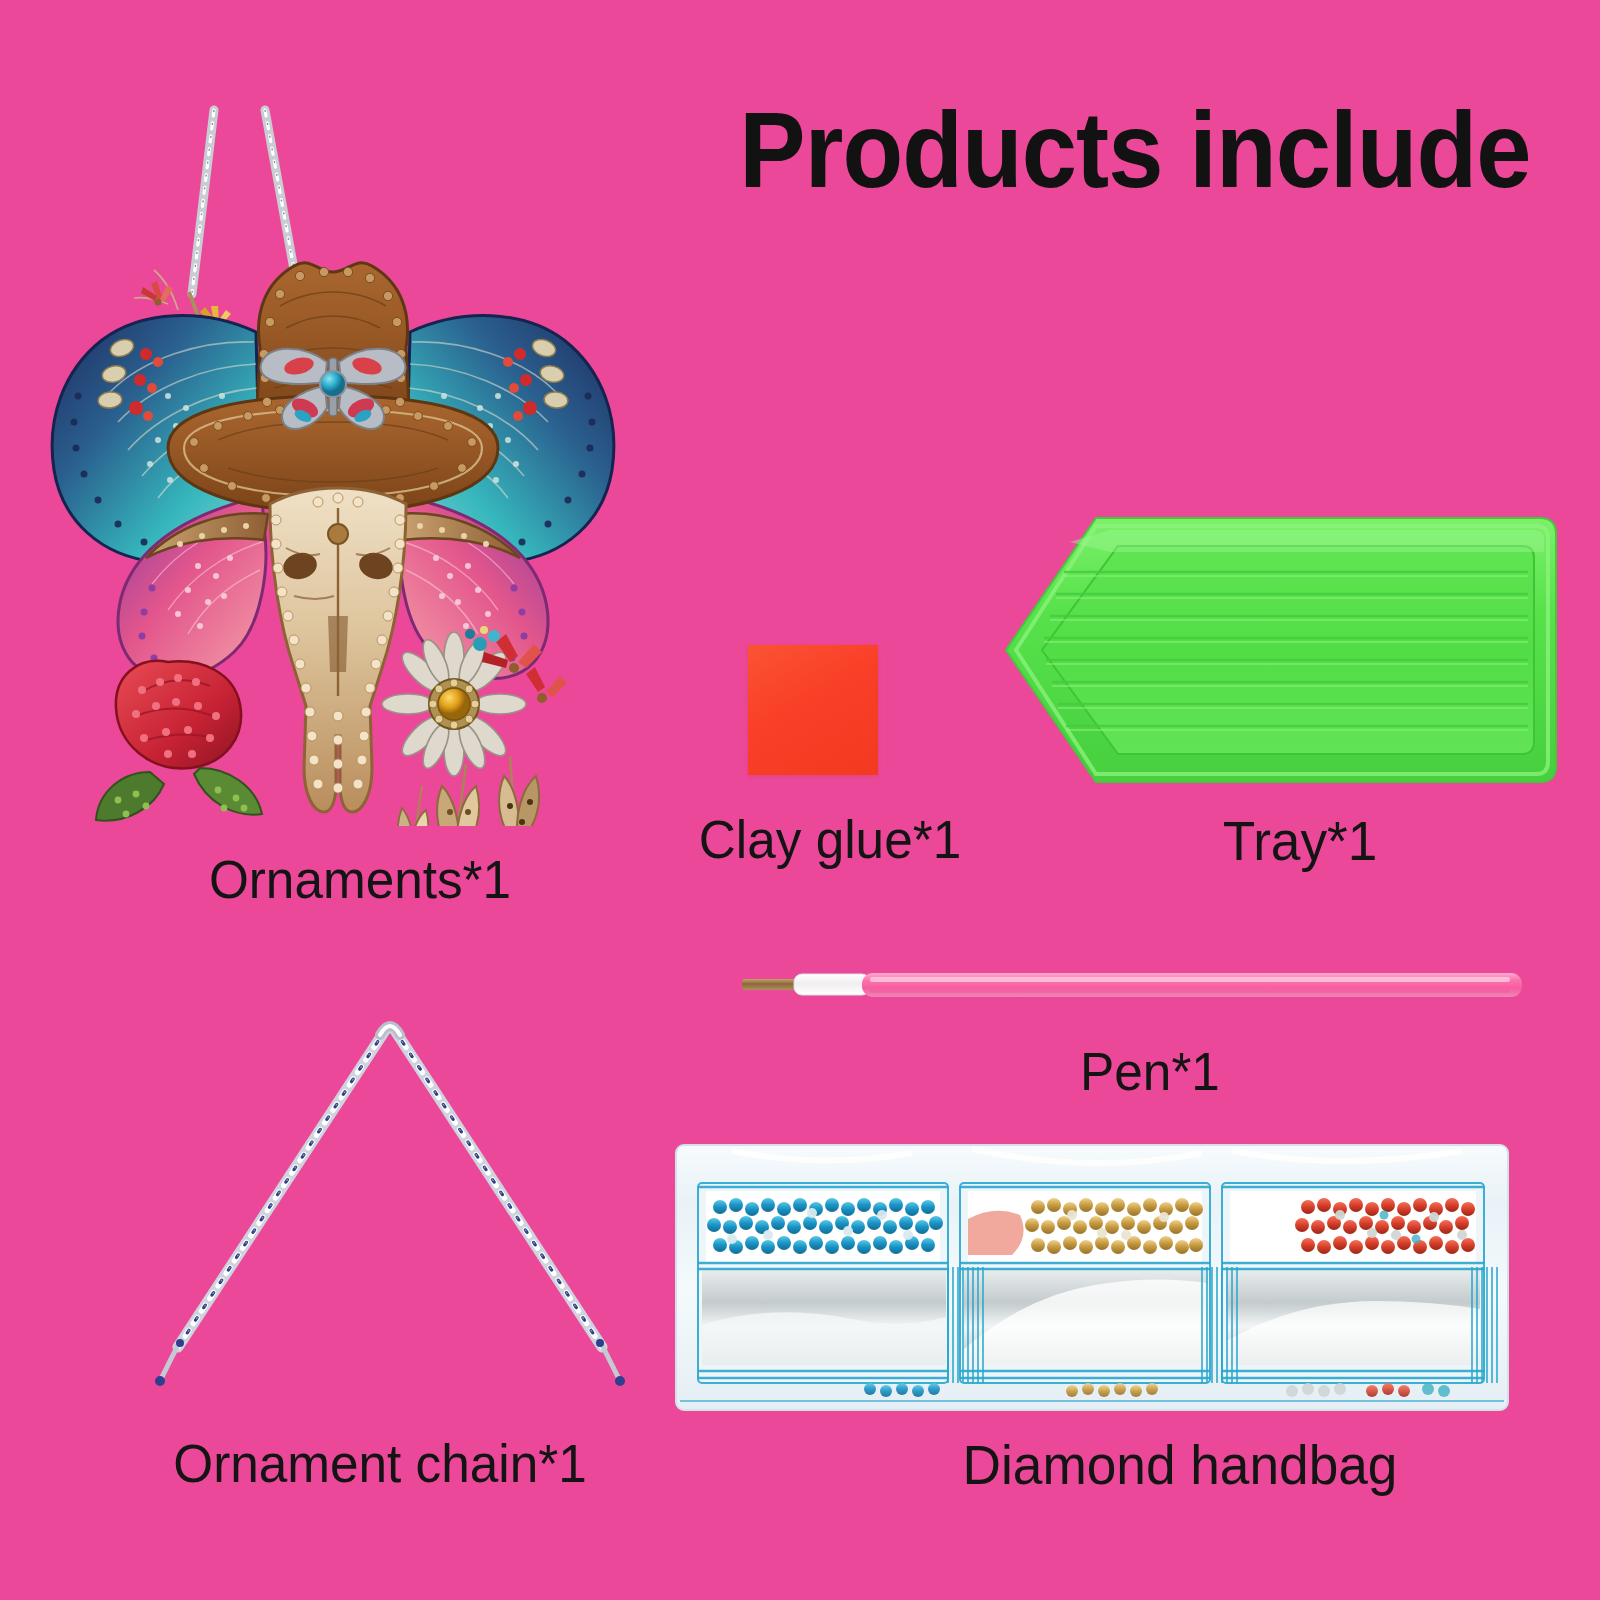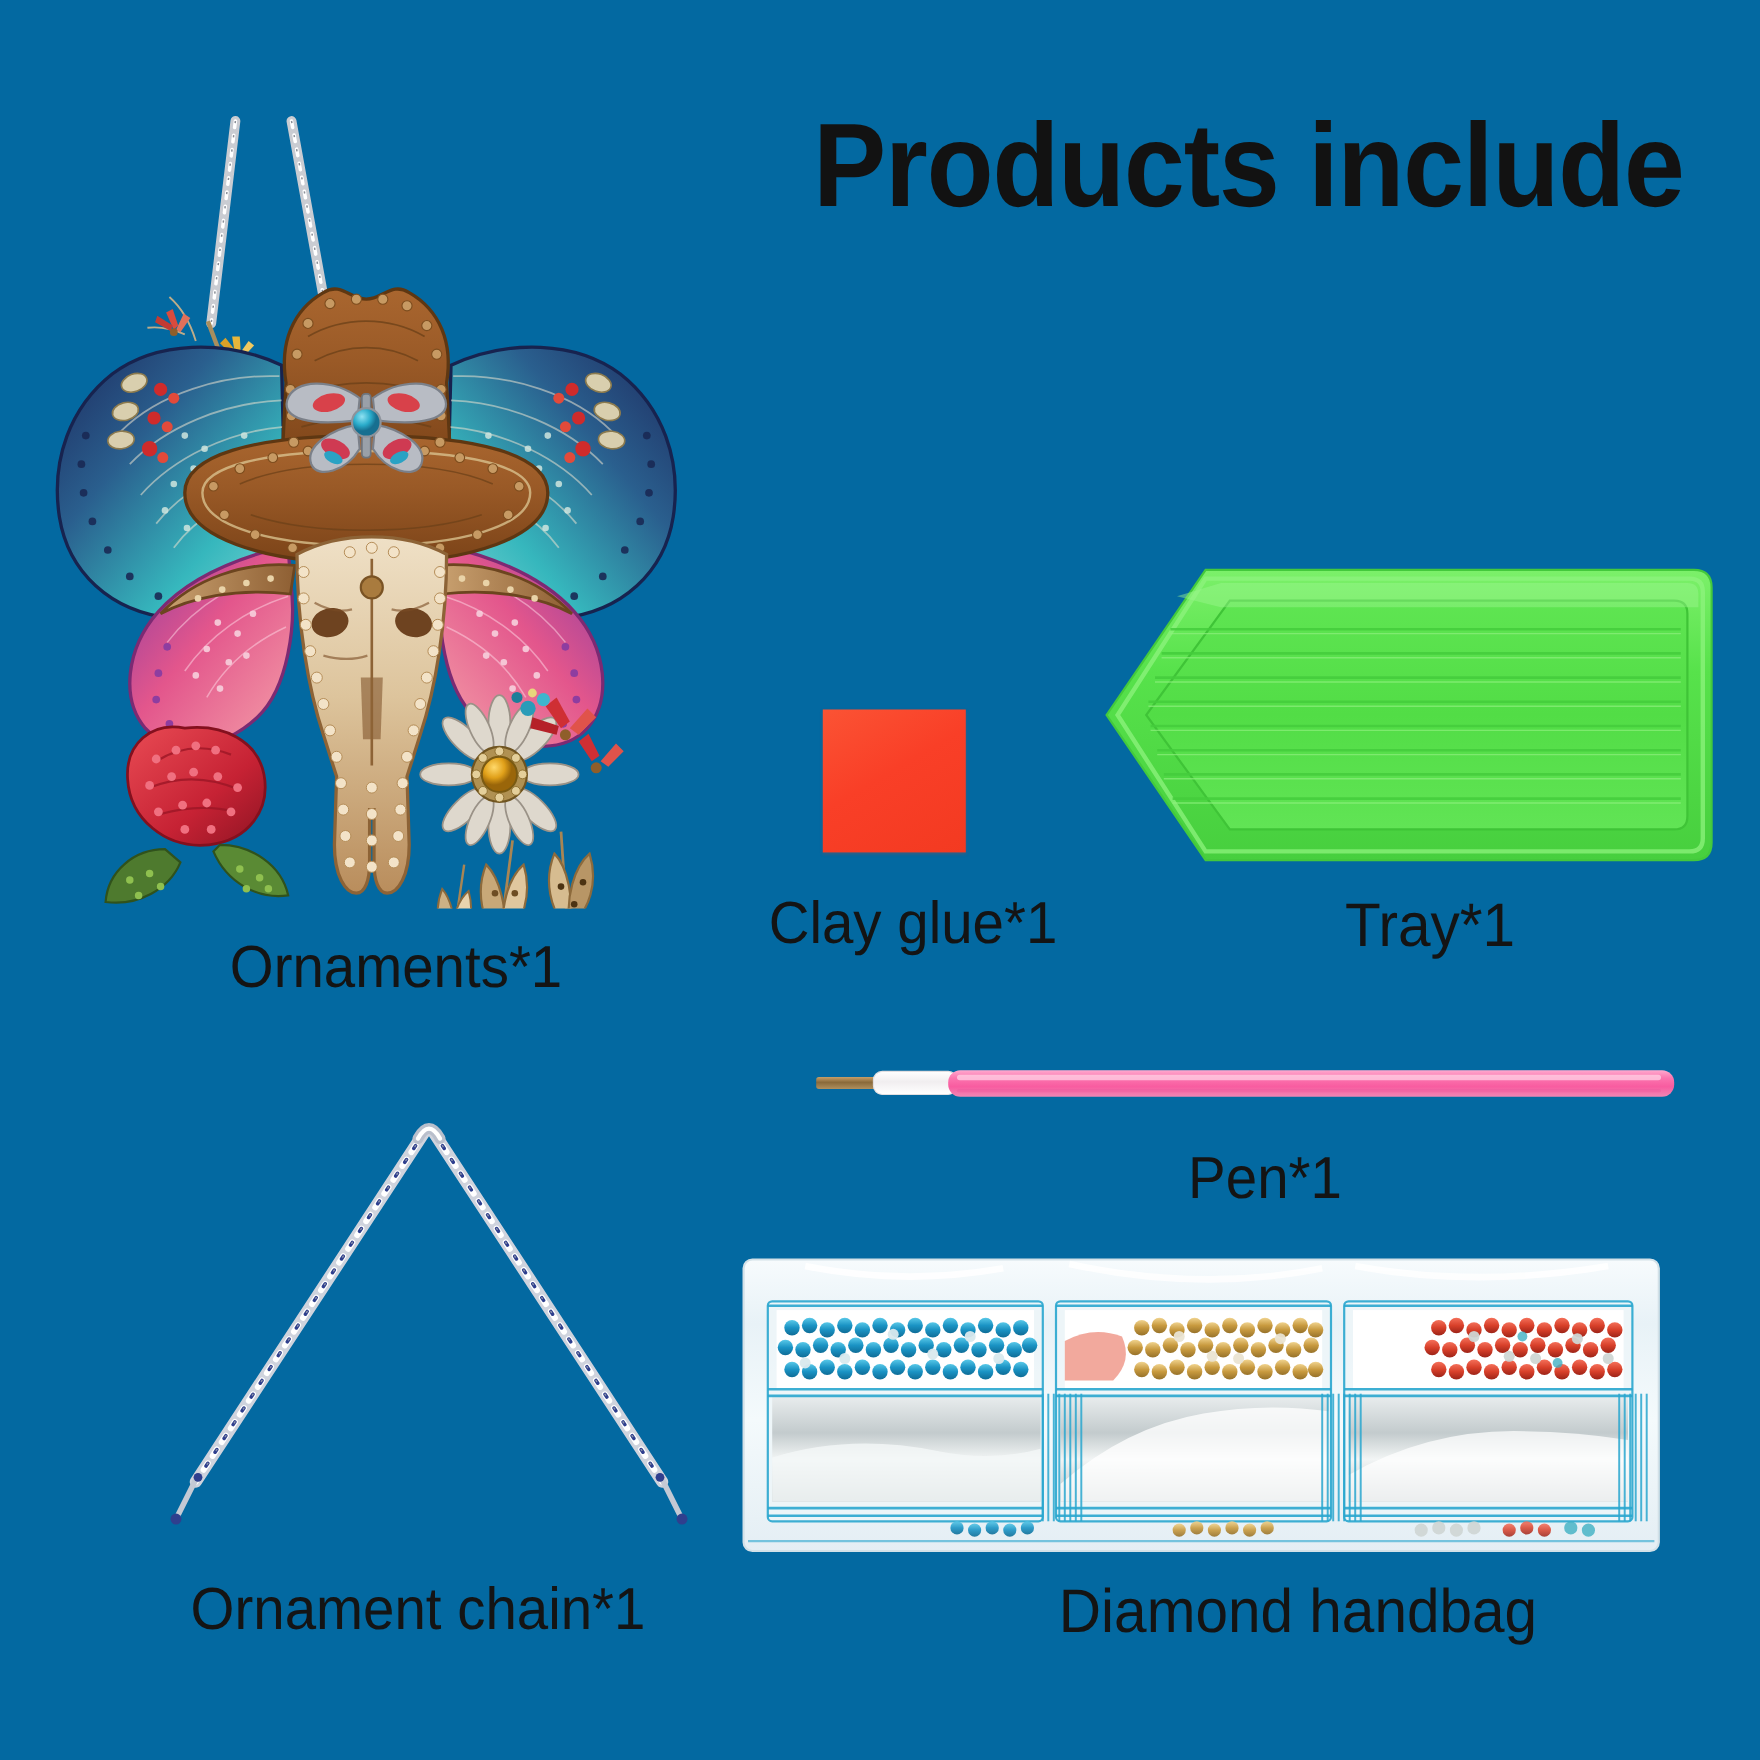"Products include" .stage { background: #0369a1 -> #ec4899 }
